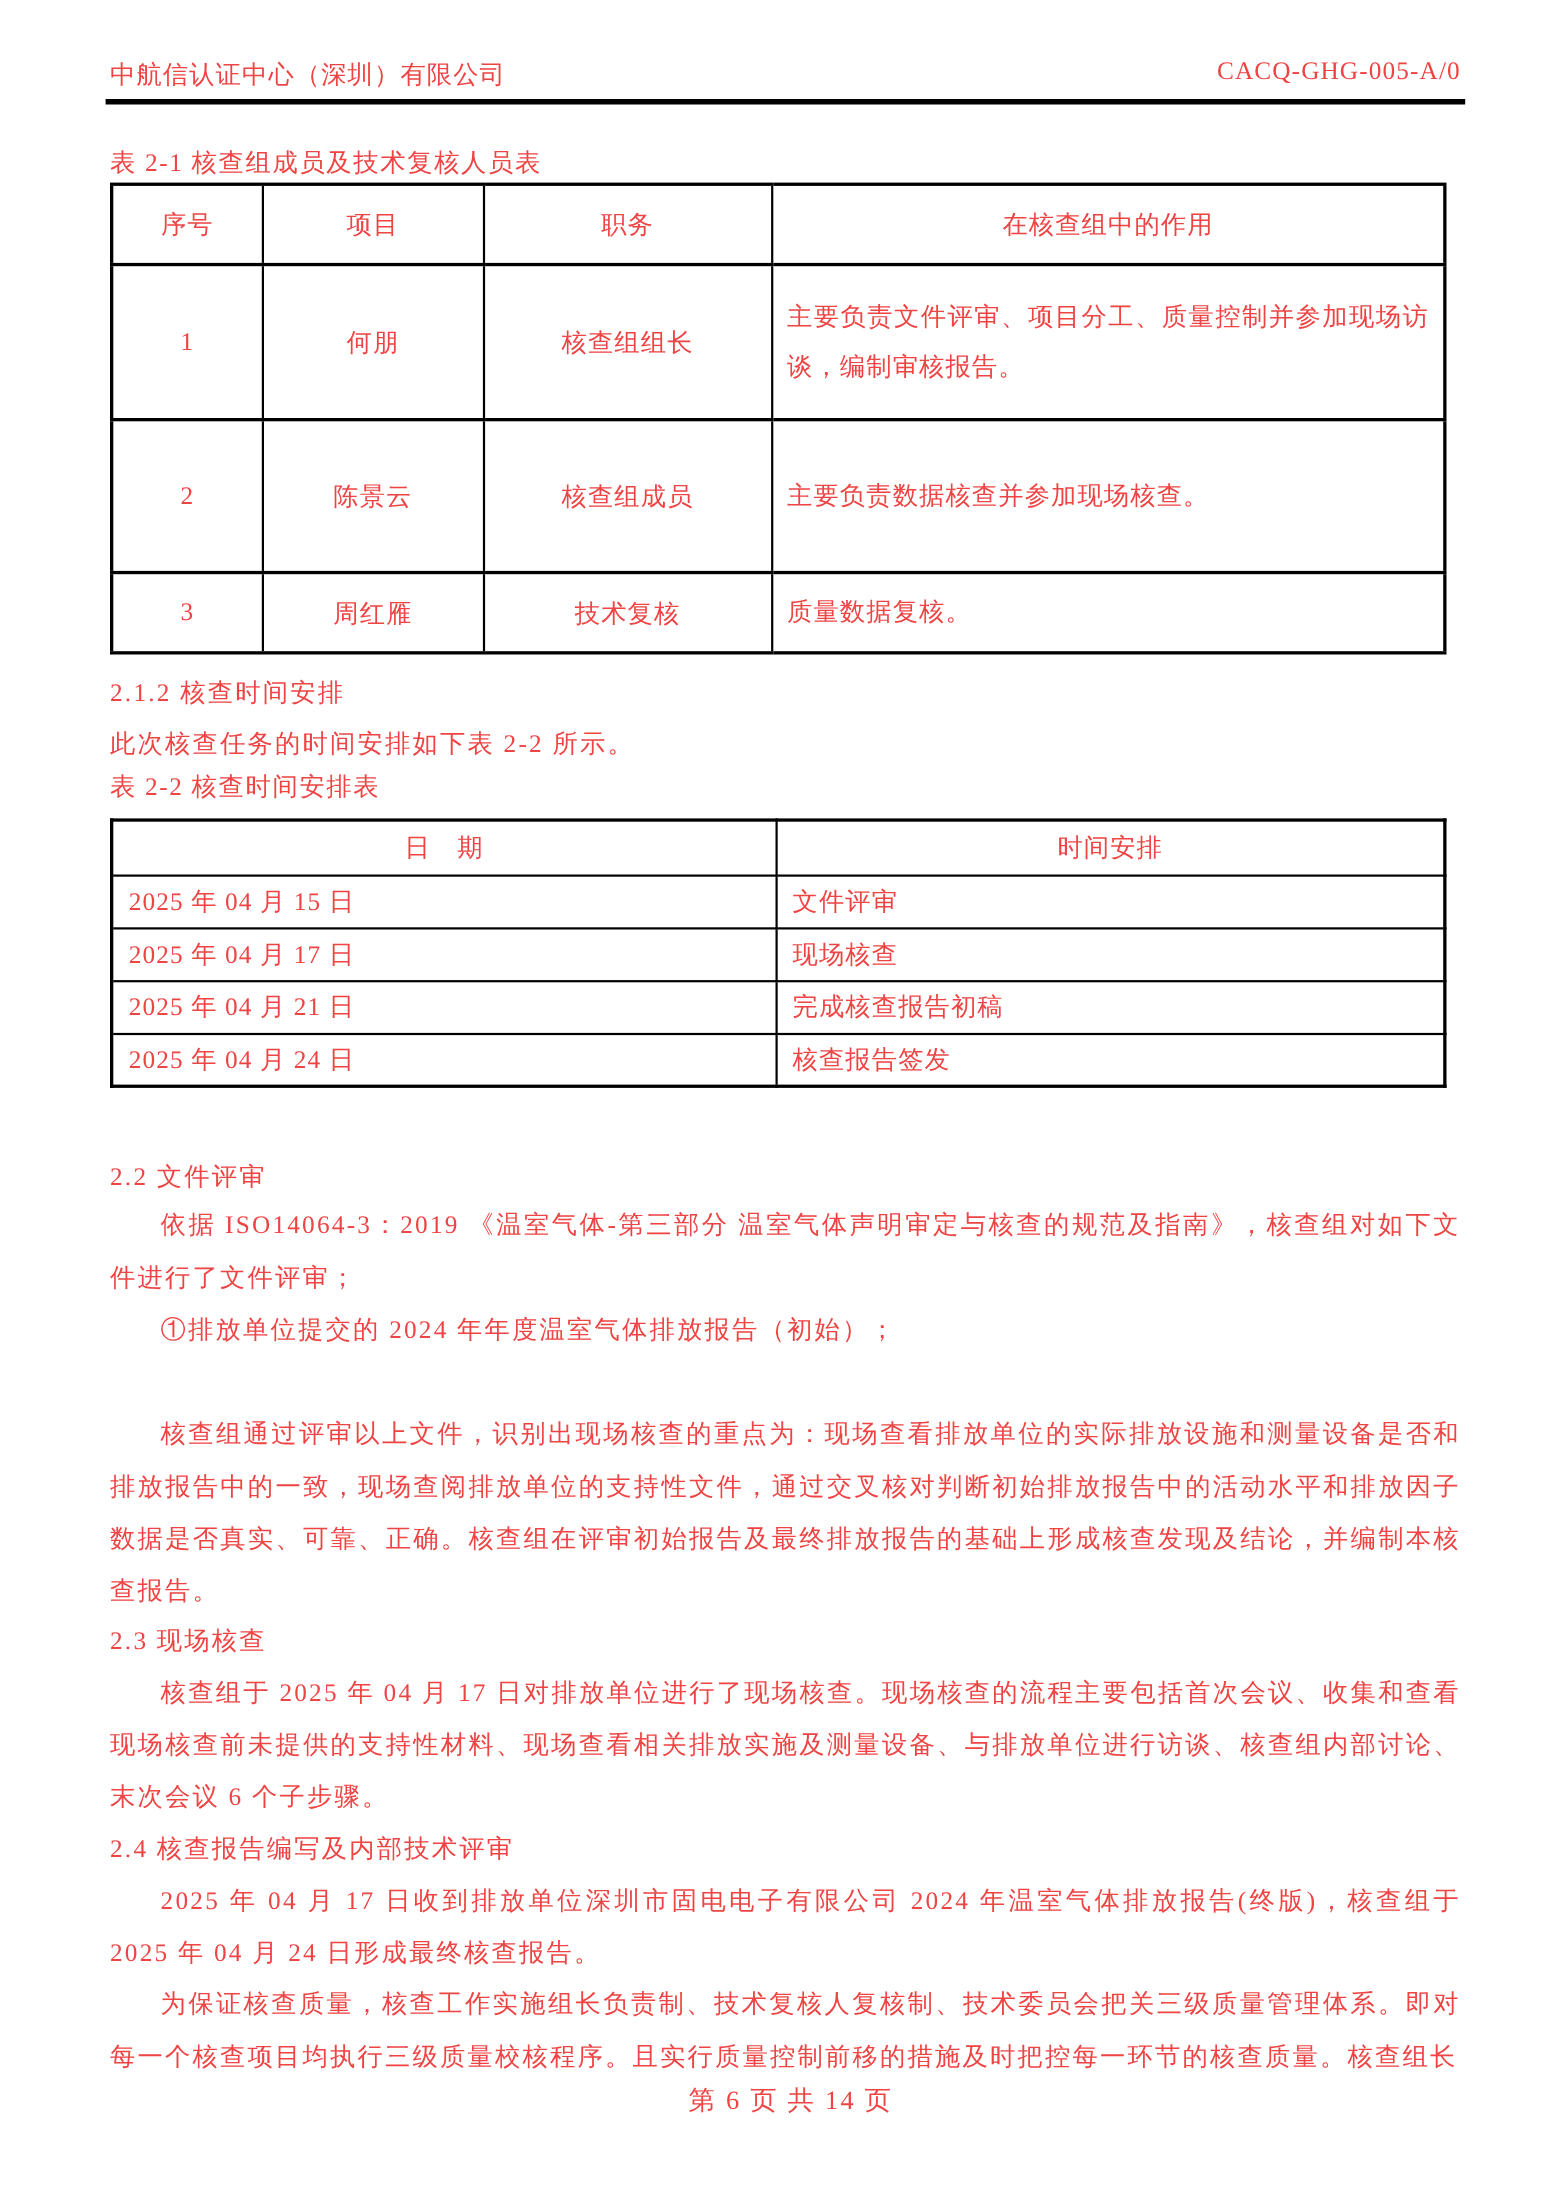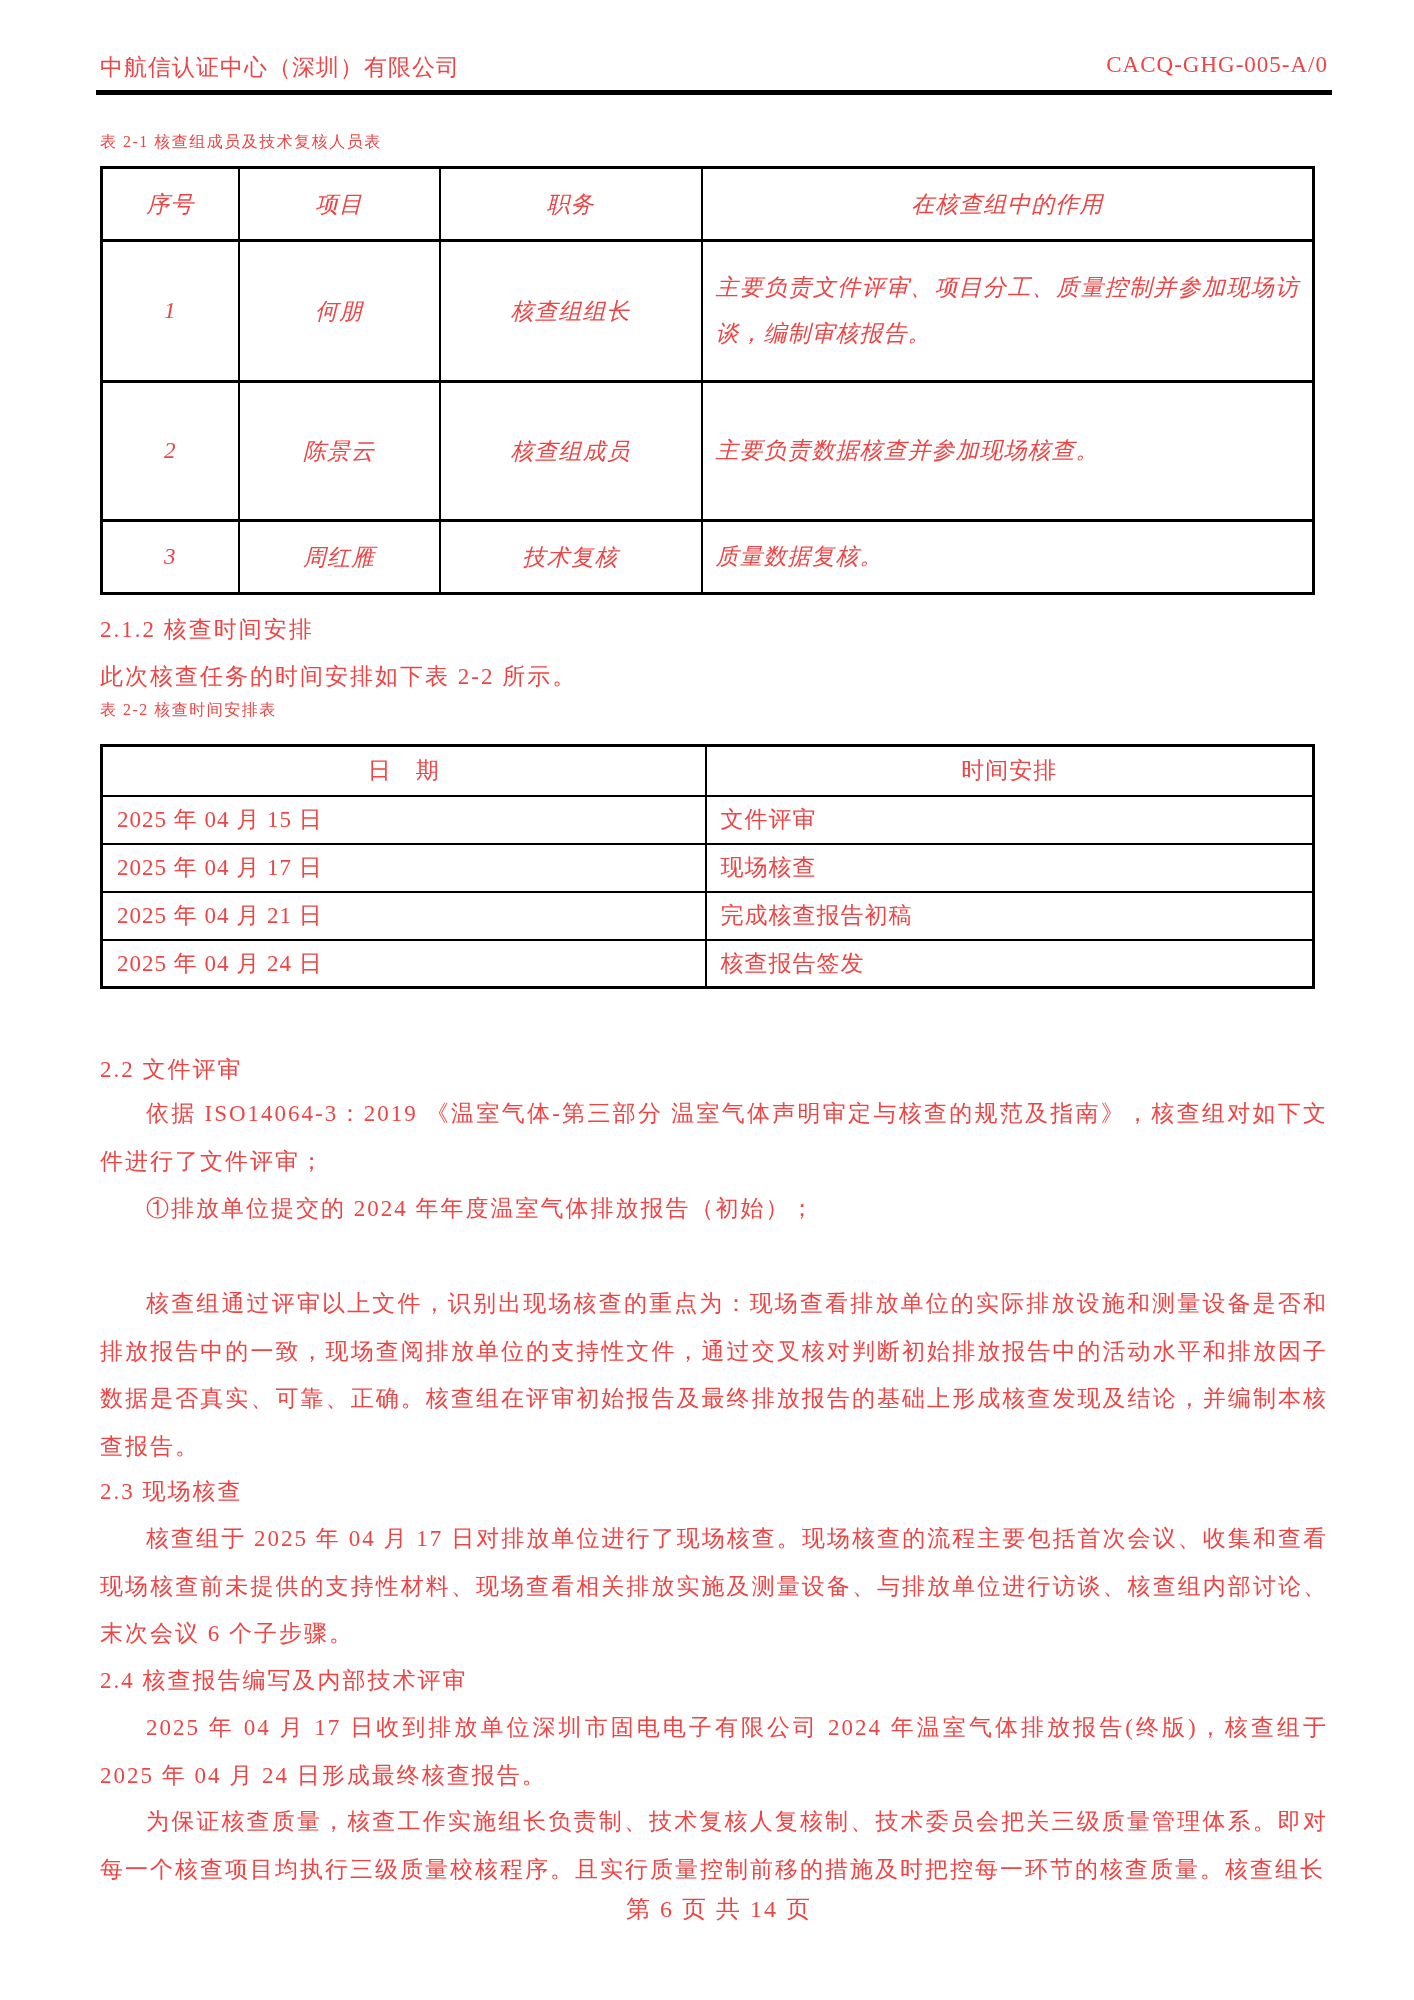"表 2-1 核查组成员及技术复核人员表" .caption { font-size: 16px -> 23px }
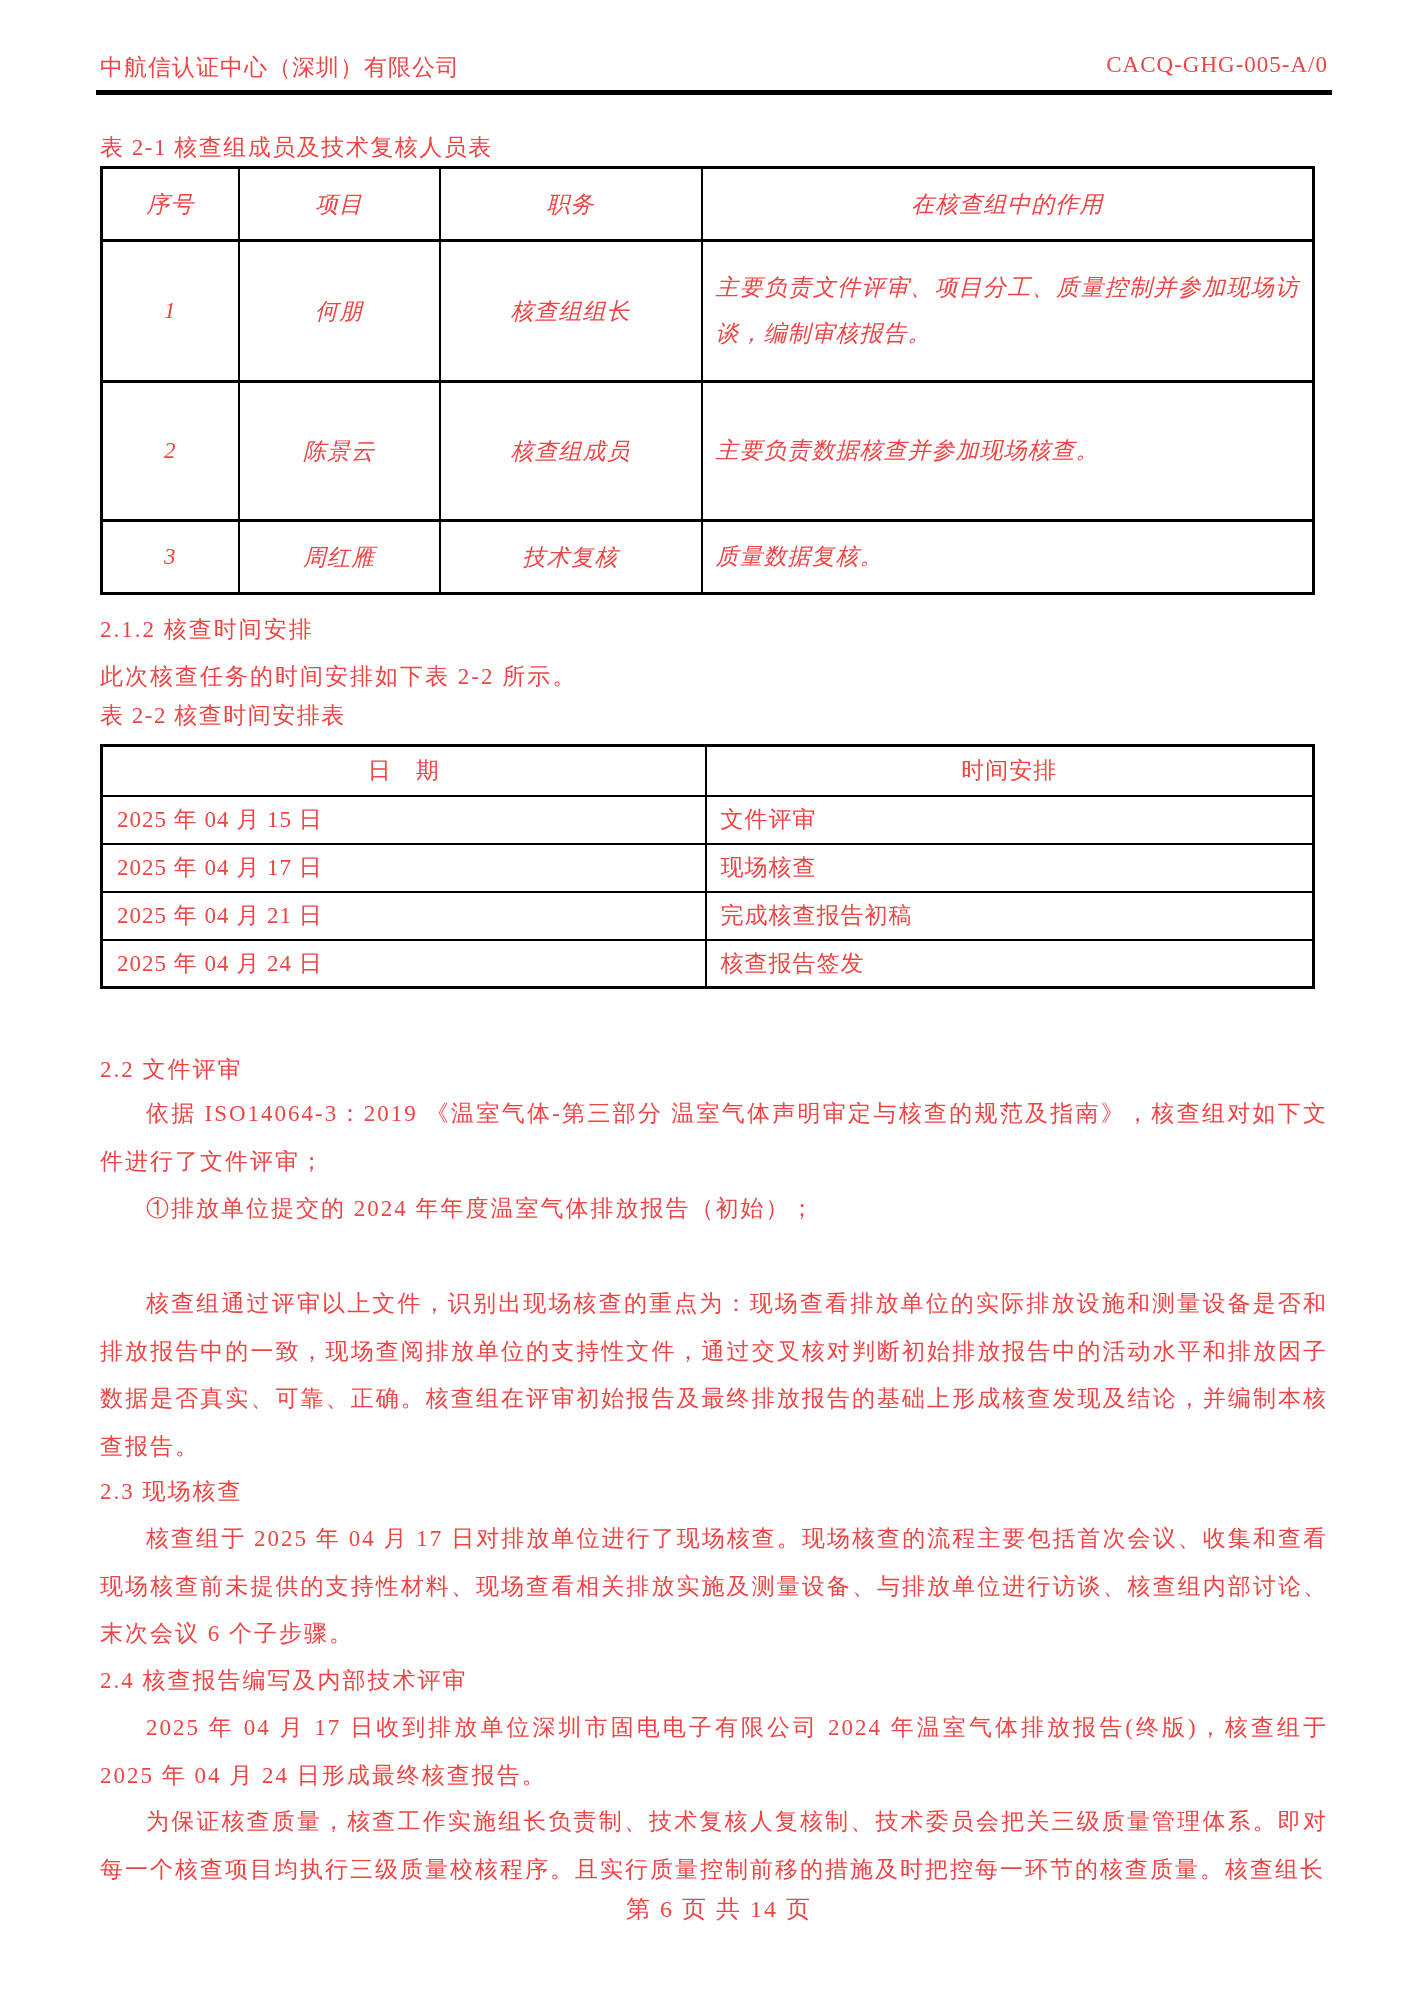"序号" table.doc-table { font-style: italic -> none }
